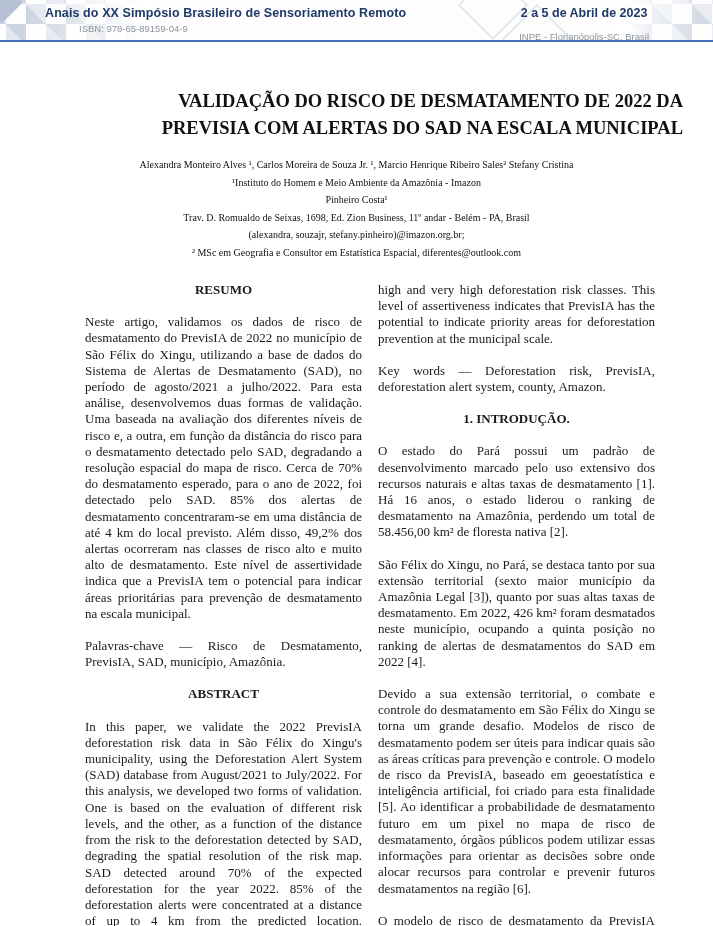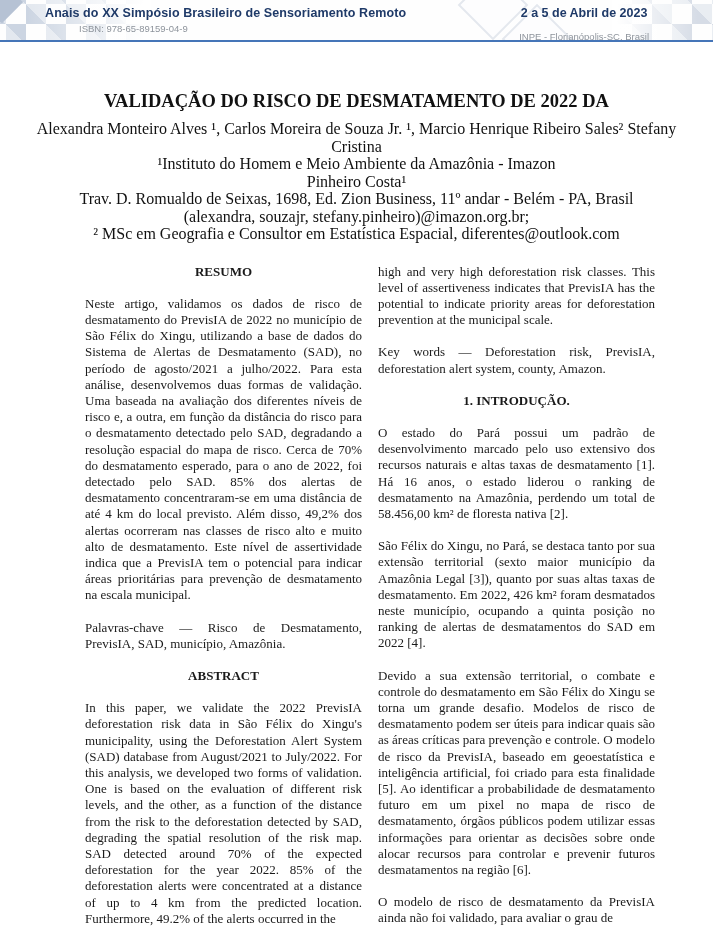"VALIDAÇÃO DO RISCO DE DESMATAMENTO" .paper-title { text-align: center -> right }
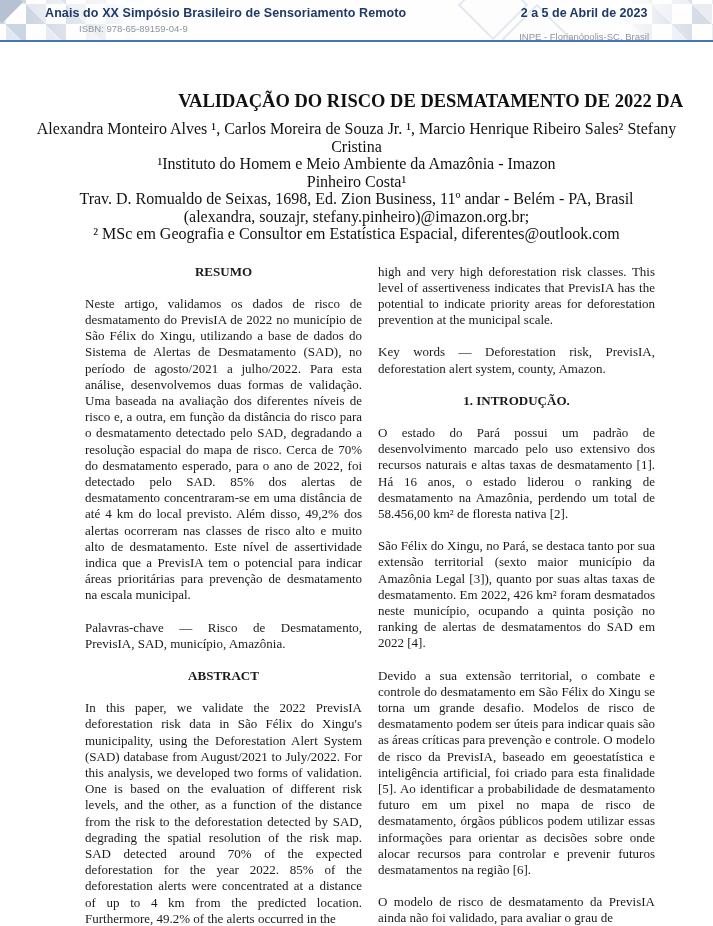"PREVISIA COM ALERTAS DO SAD" div { html: none -> <div>PREVISIA COM ALERTAS DO SAD NA ESCALA MUNICIPAL</div> }
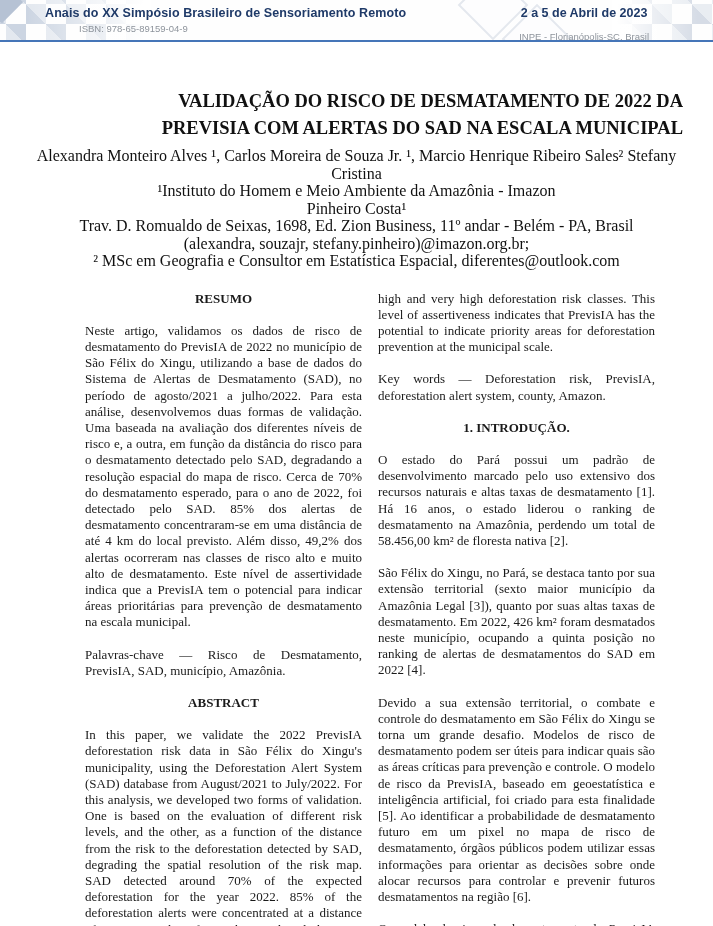"Alexandra Monteiro Alves ¹, Carlos" .authors-block { font-size: 16px -> 10px; margin: 5px 20px 0 20px -> 14px 20px 0 20px }
